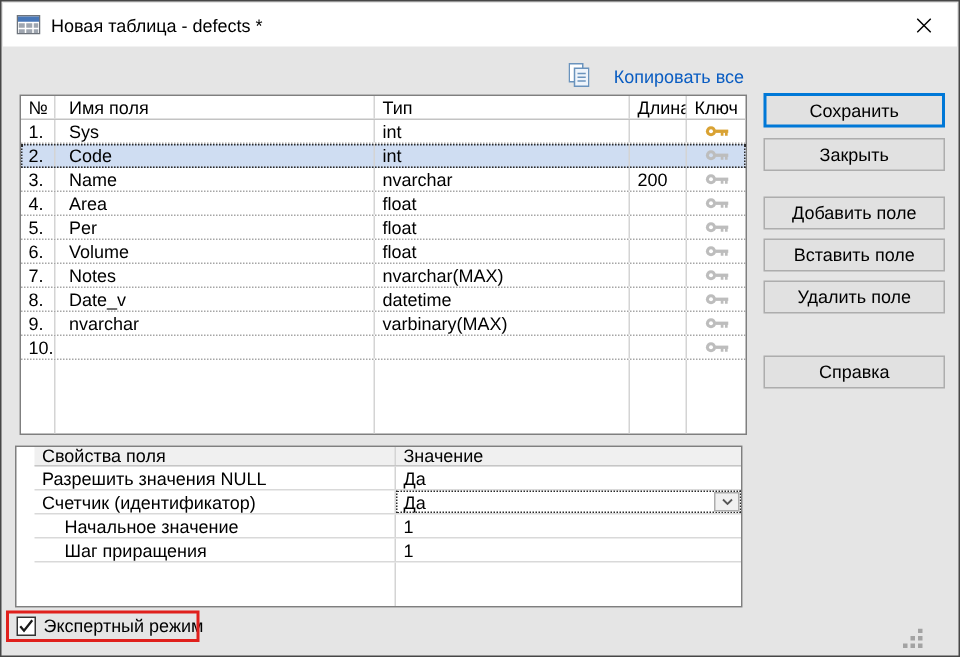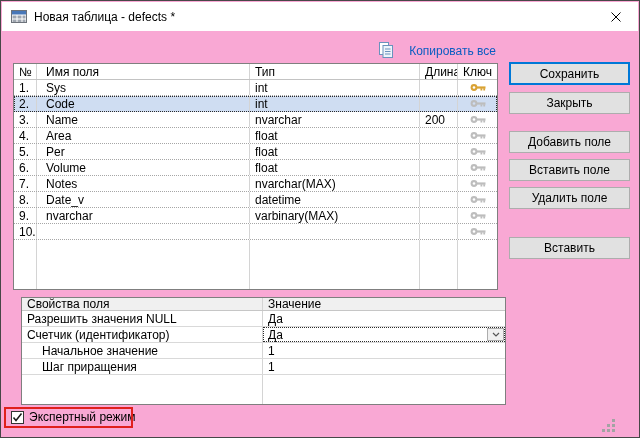"Новая таблица - defects *" .dialog { background: #f9a8d4 -> #e5e5e5 }
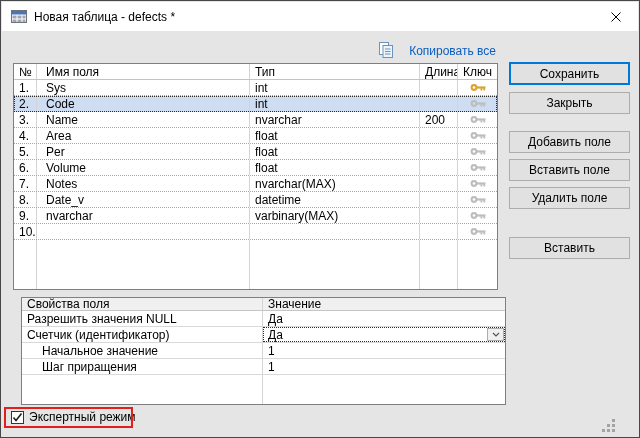"Вставить" div.btn { text: Вставить -> Справка }
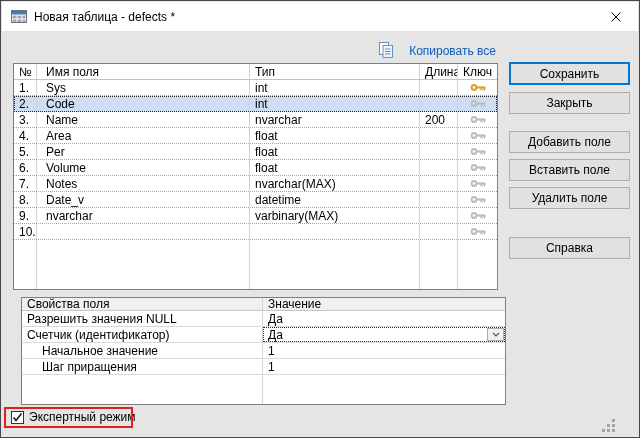"Свойства поля" .pgrid { left: 20px -> 9px; padding-left: none -> 12px }
